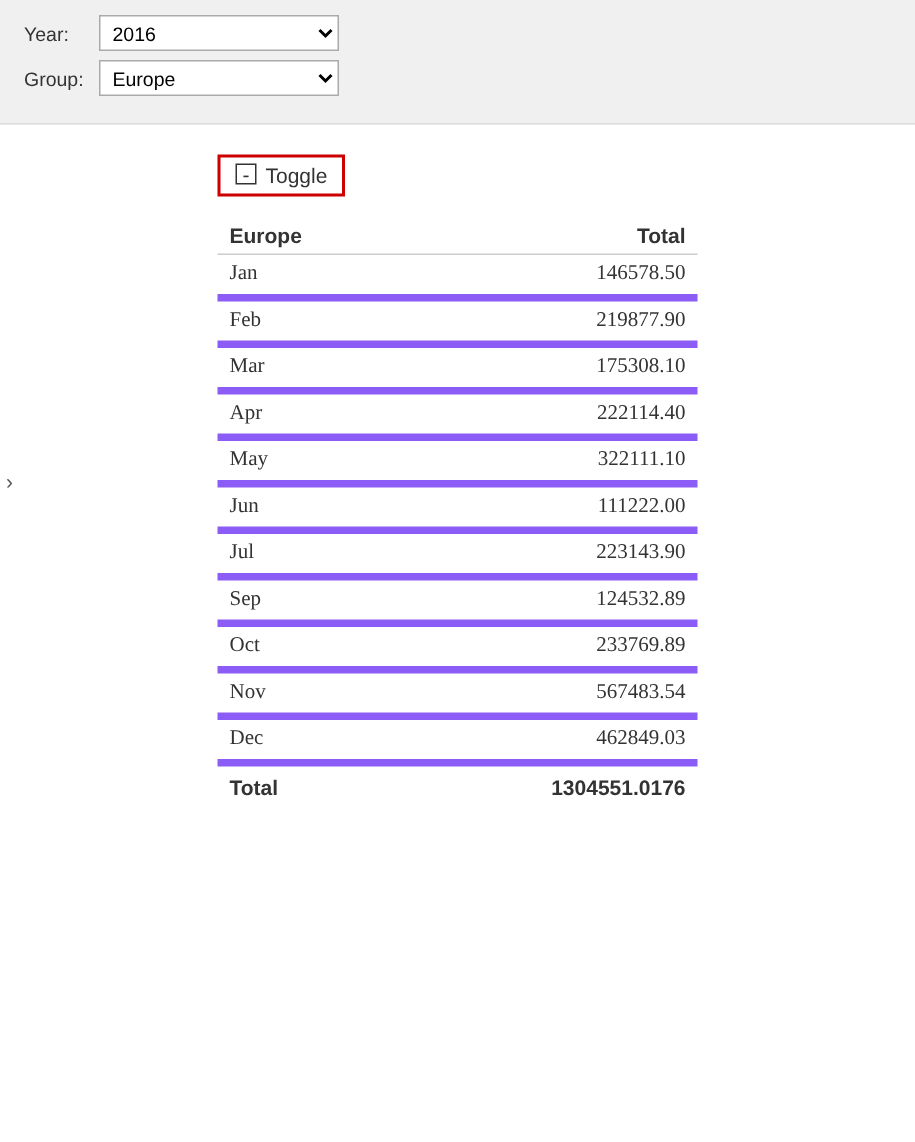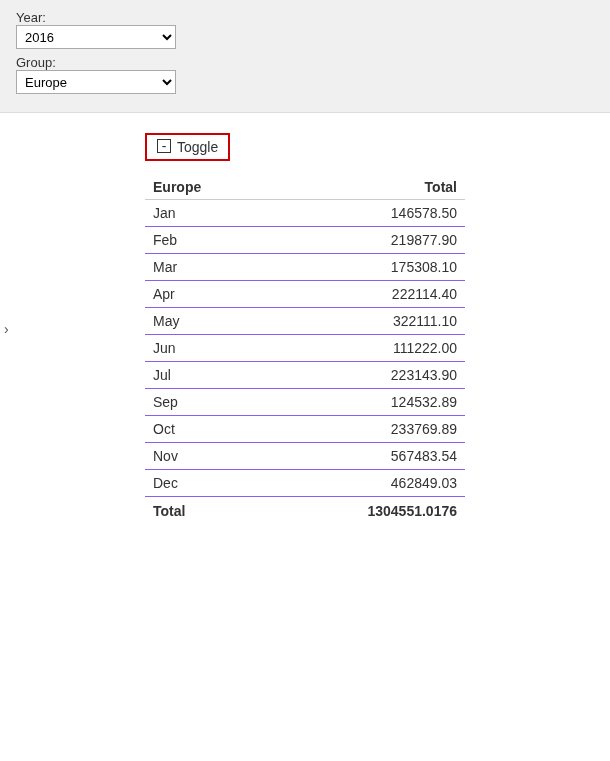"Year:" .filter-row { align-items: none -> center; flex-direction: column -> none }
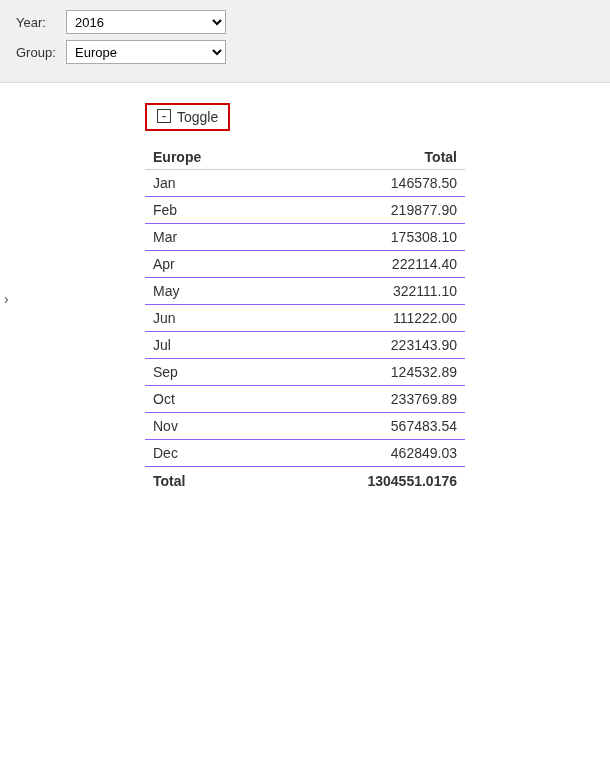"Jan" tbody tr td { border-bottom: 1px solid #8b5cf6 -> 5px solid #8b5cf6; font-family: none -> Liberation Serif, serif }
